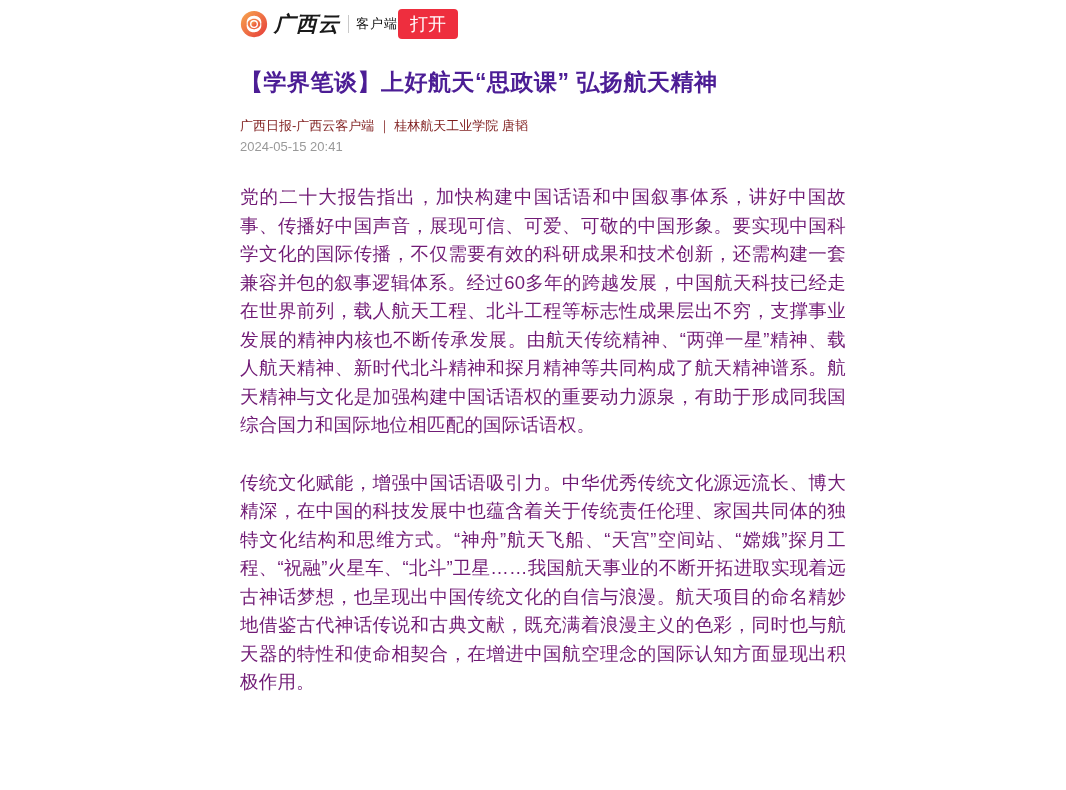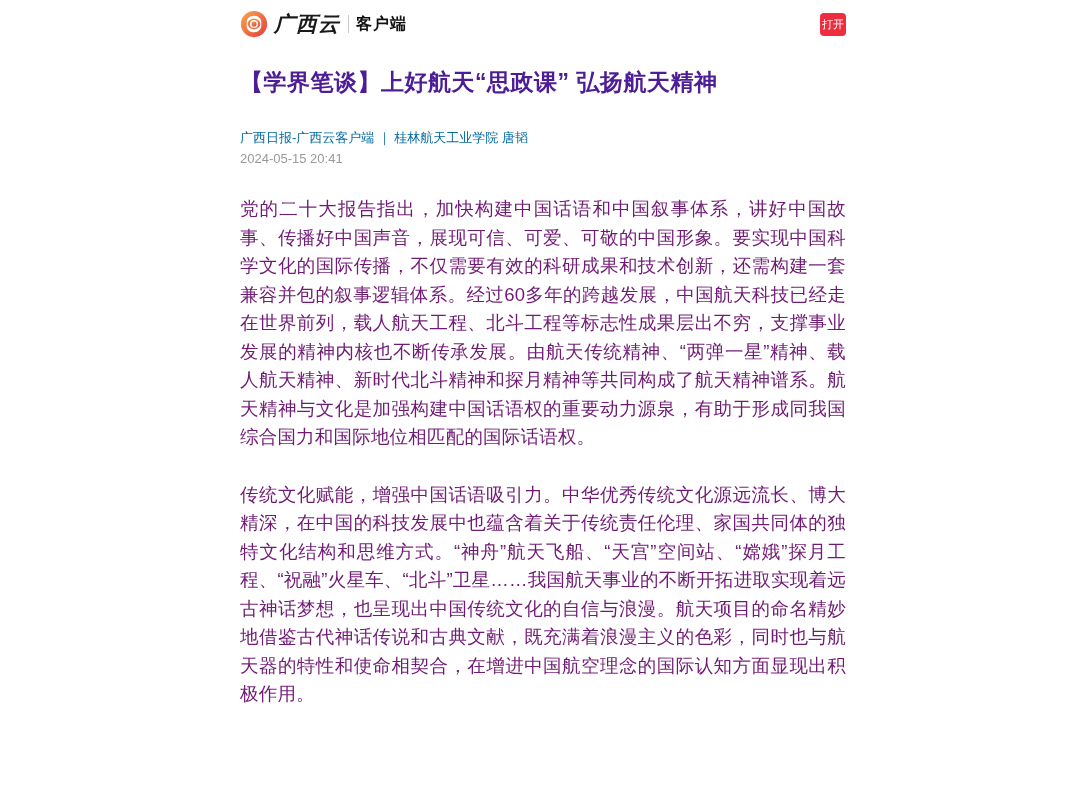"广西云" .header { justify-content: space-between -> none }
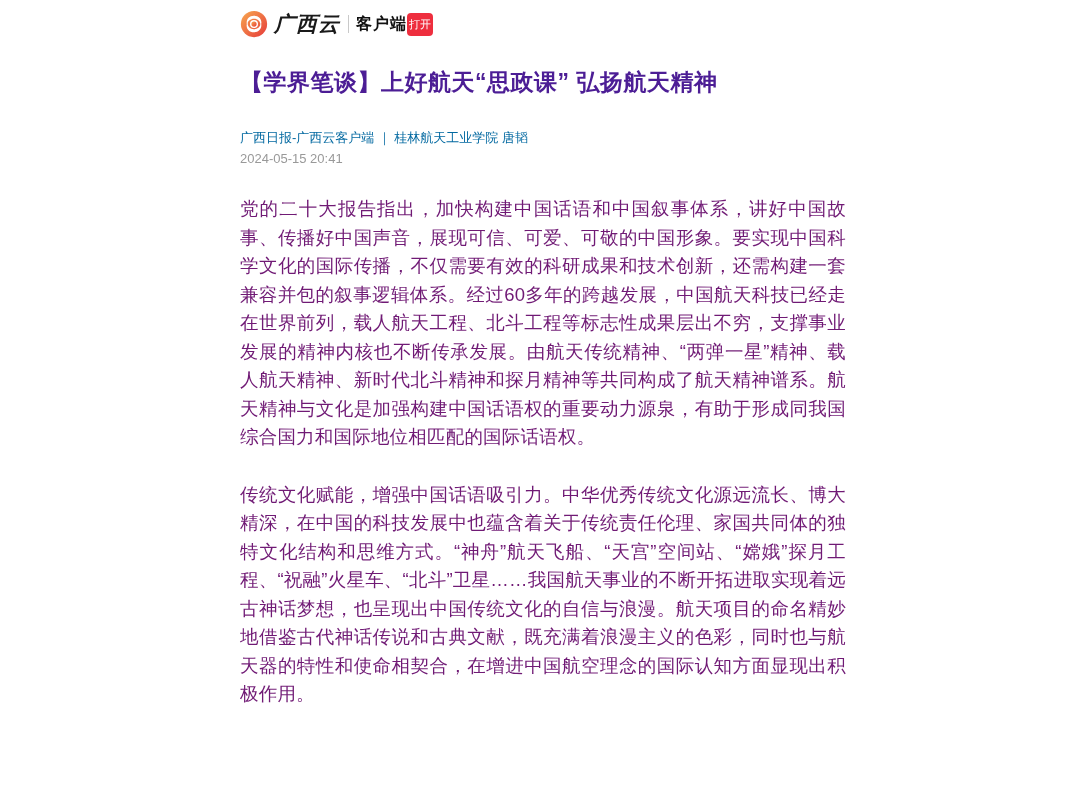"客户端" .brand-suffix { font-size: 16px -> 13px; font-weight: bold -> normal }
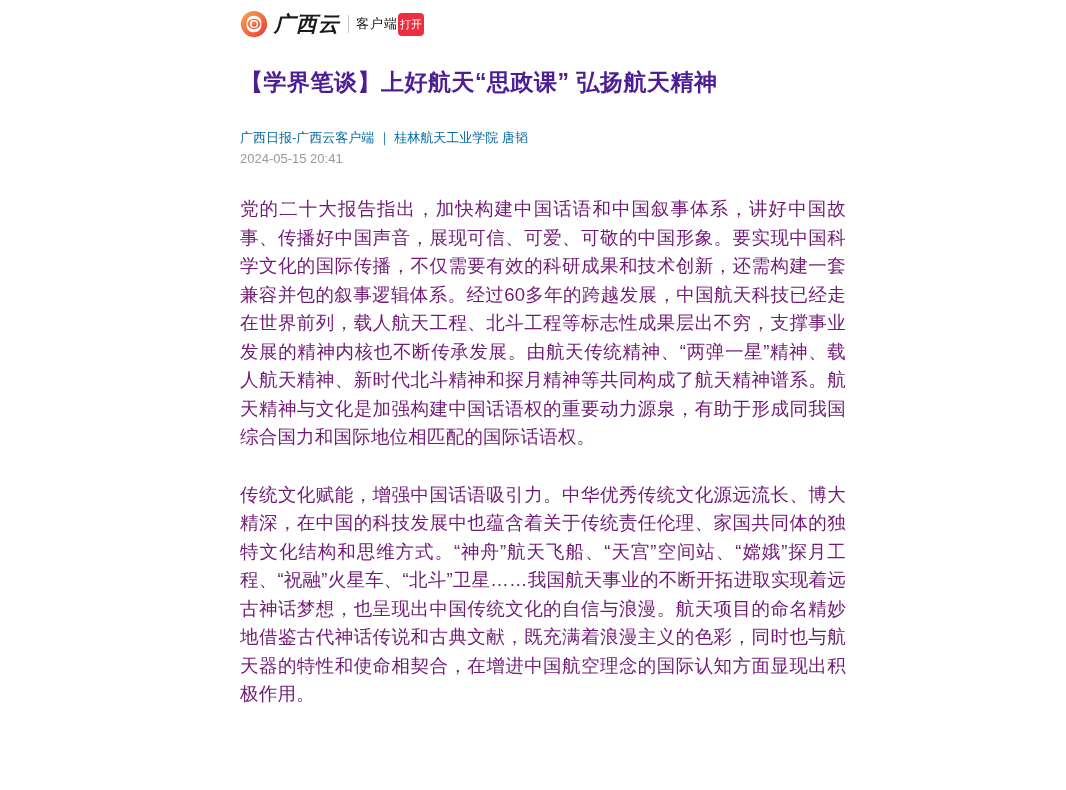"打开" .open-btn { font-size: 11px -> 18px; padding: 6px 2px -> 6px 12px }
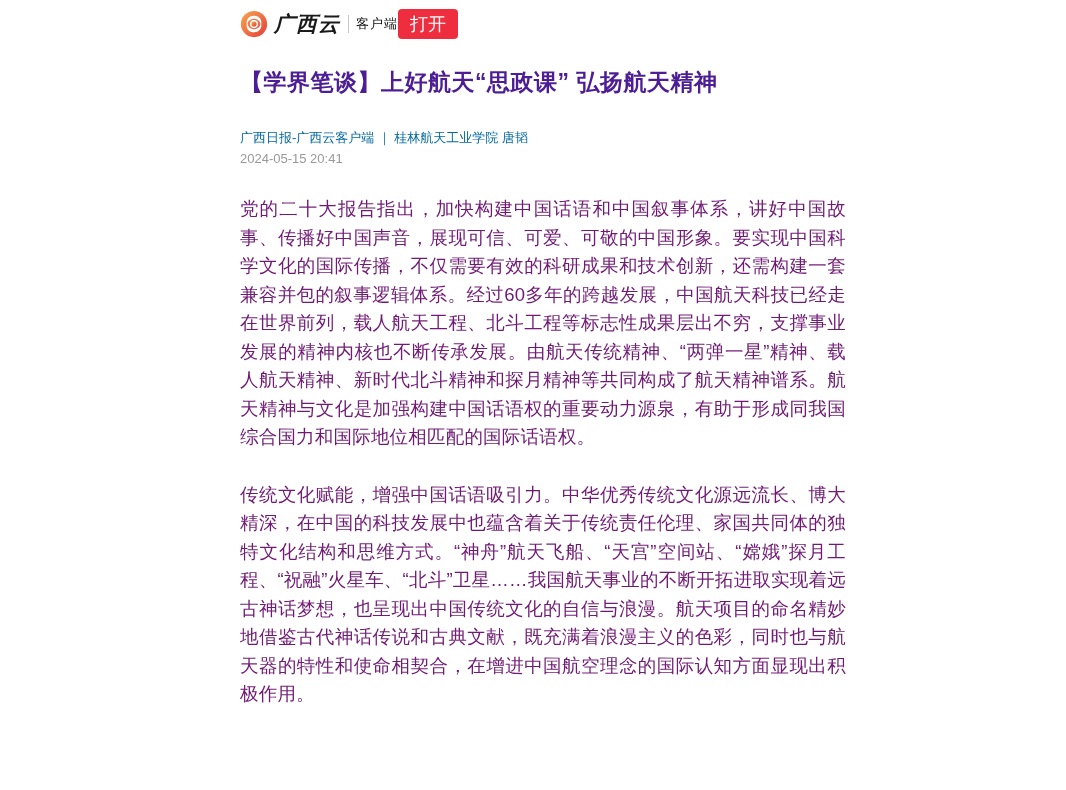"广西日报-广西云客户端 ｜ 桂林航天工业学院 唐韬" .byline { color: #0369a1 -> #7f1d1d; margin: 32px 0 0 0 -> 20px 0 0 0 }
